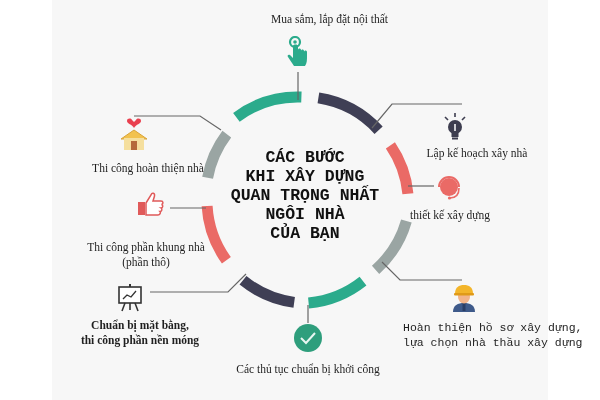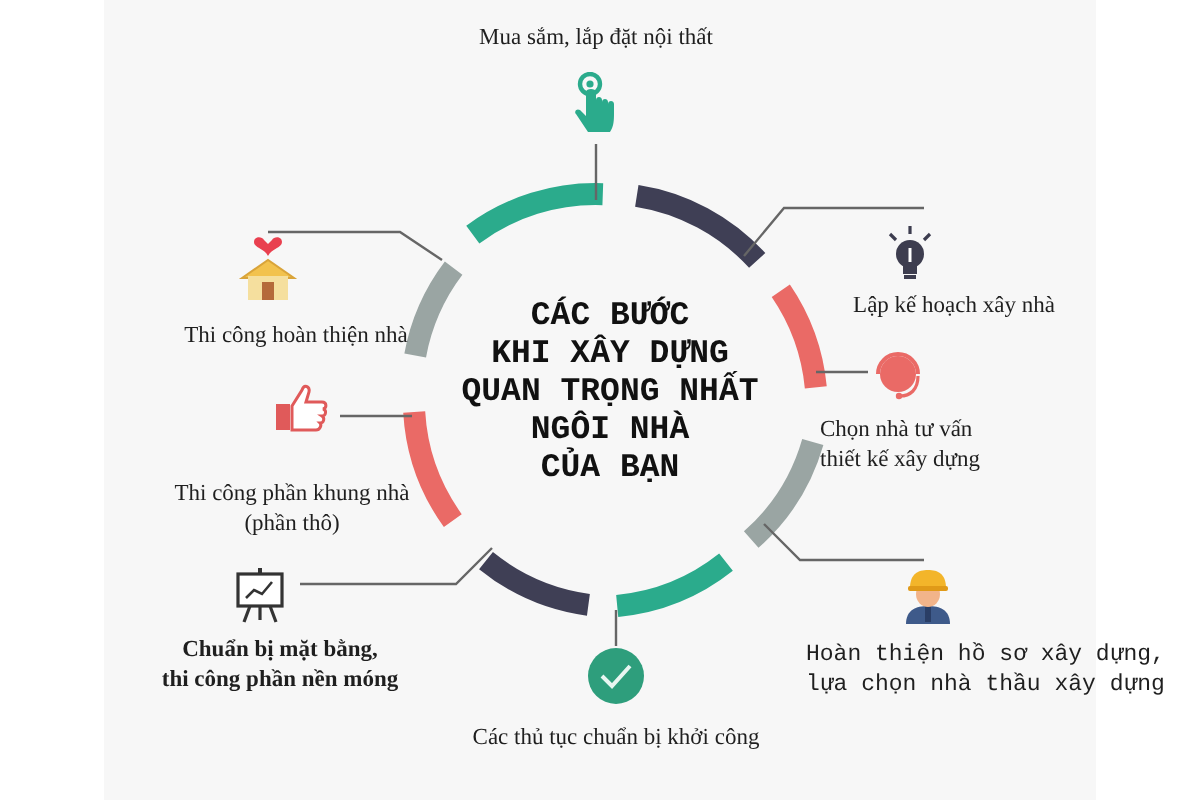"Mua sắm, lắp đặt nội" div.label { text-align: none -> right }
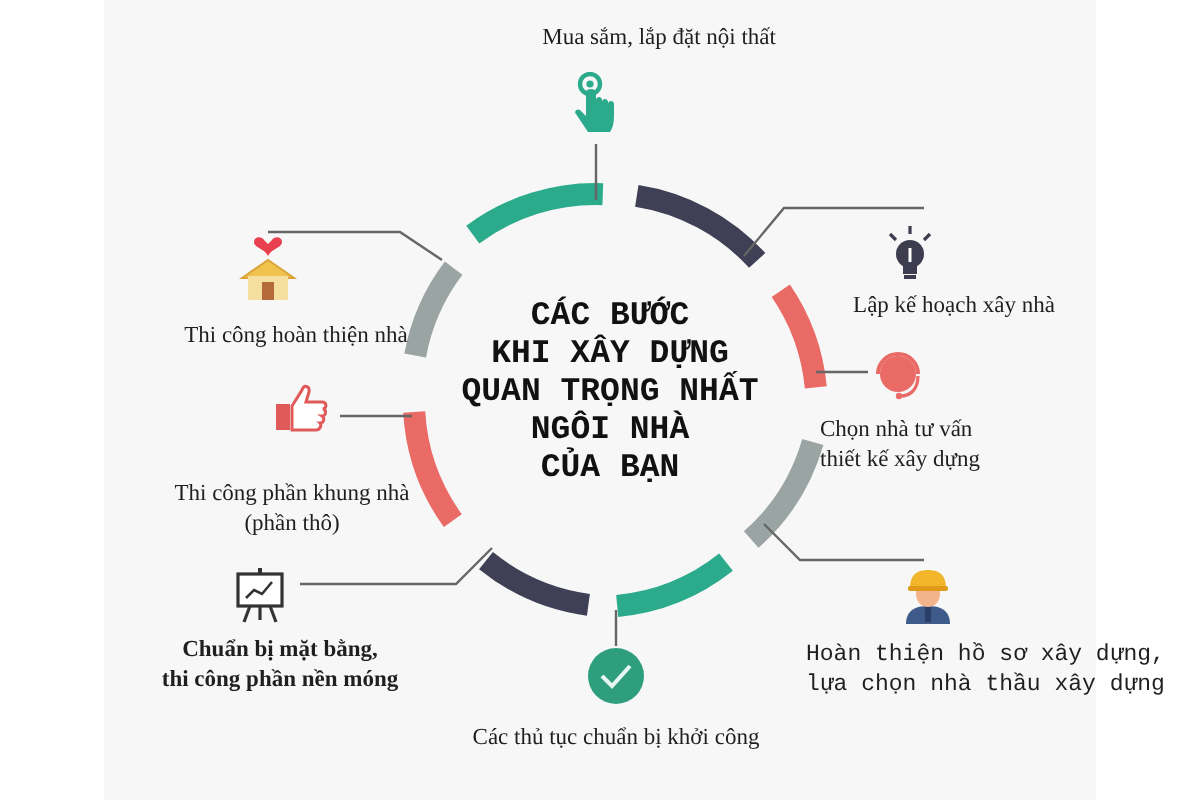"Chọn nhà tư vấn" div { html: <div>Chọn nhà tư vấn</div> -> none }
